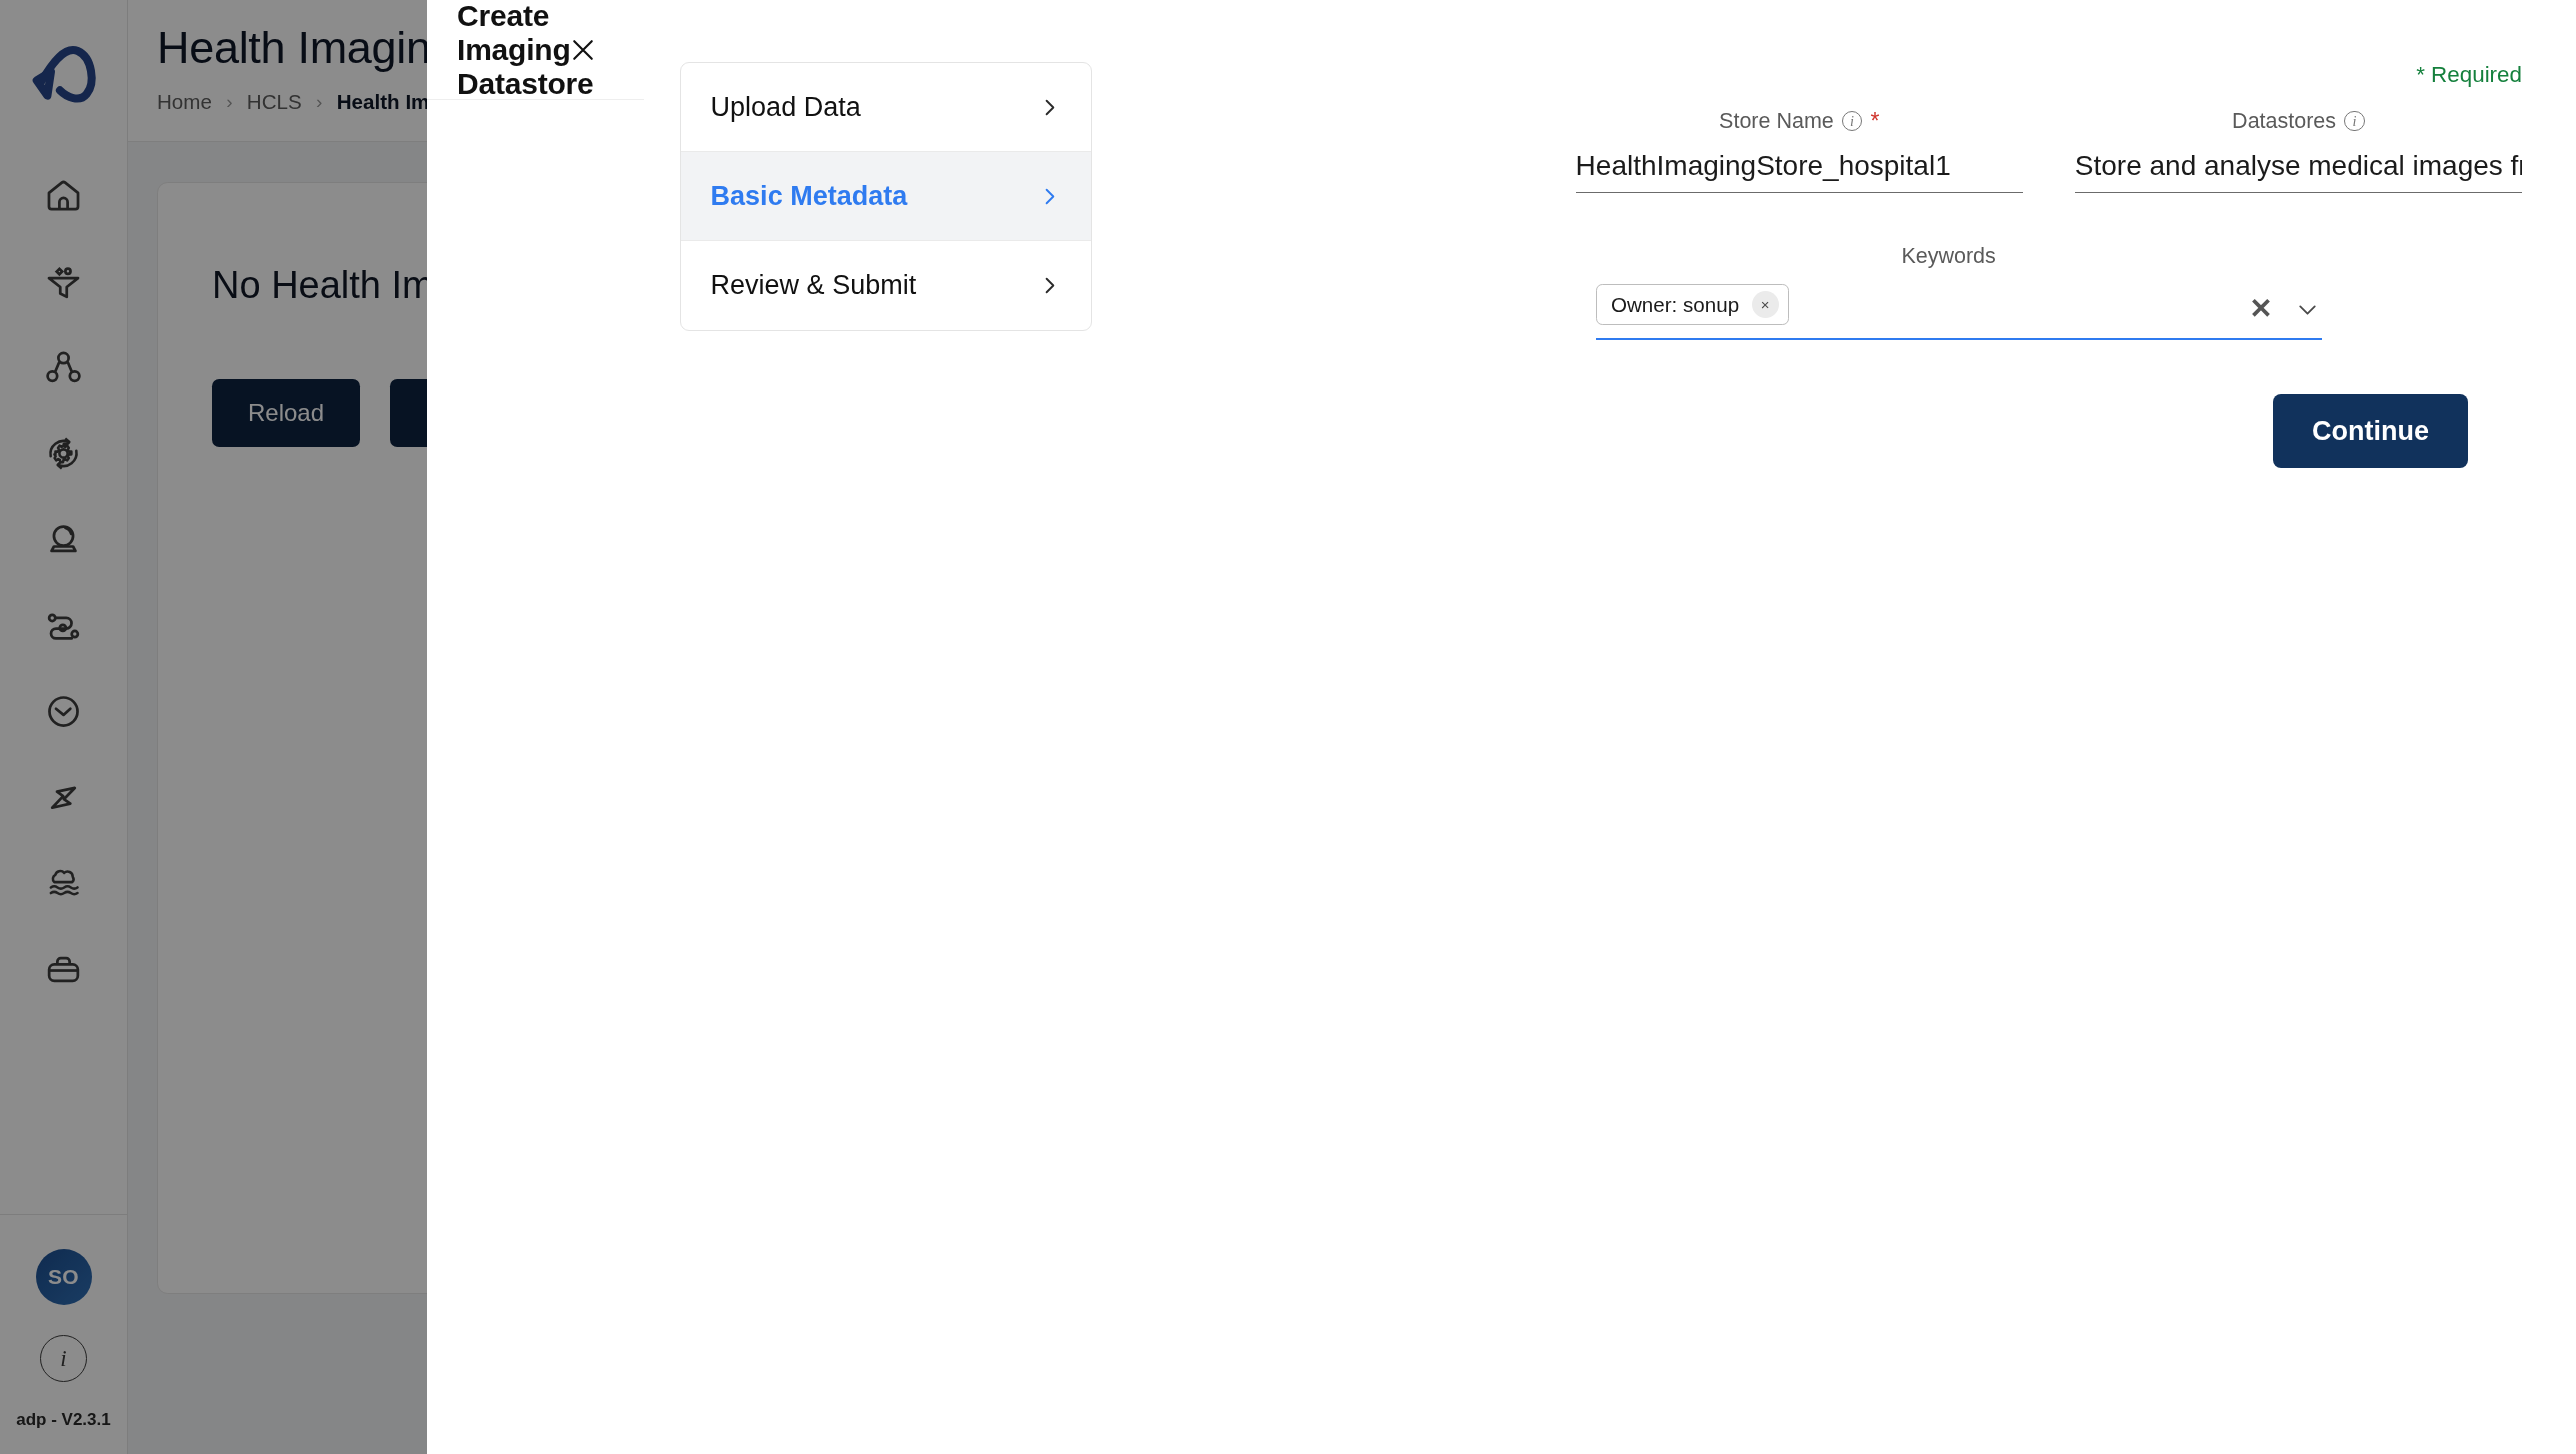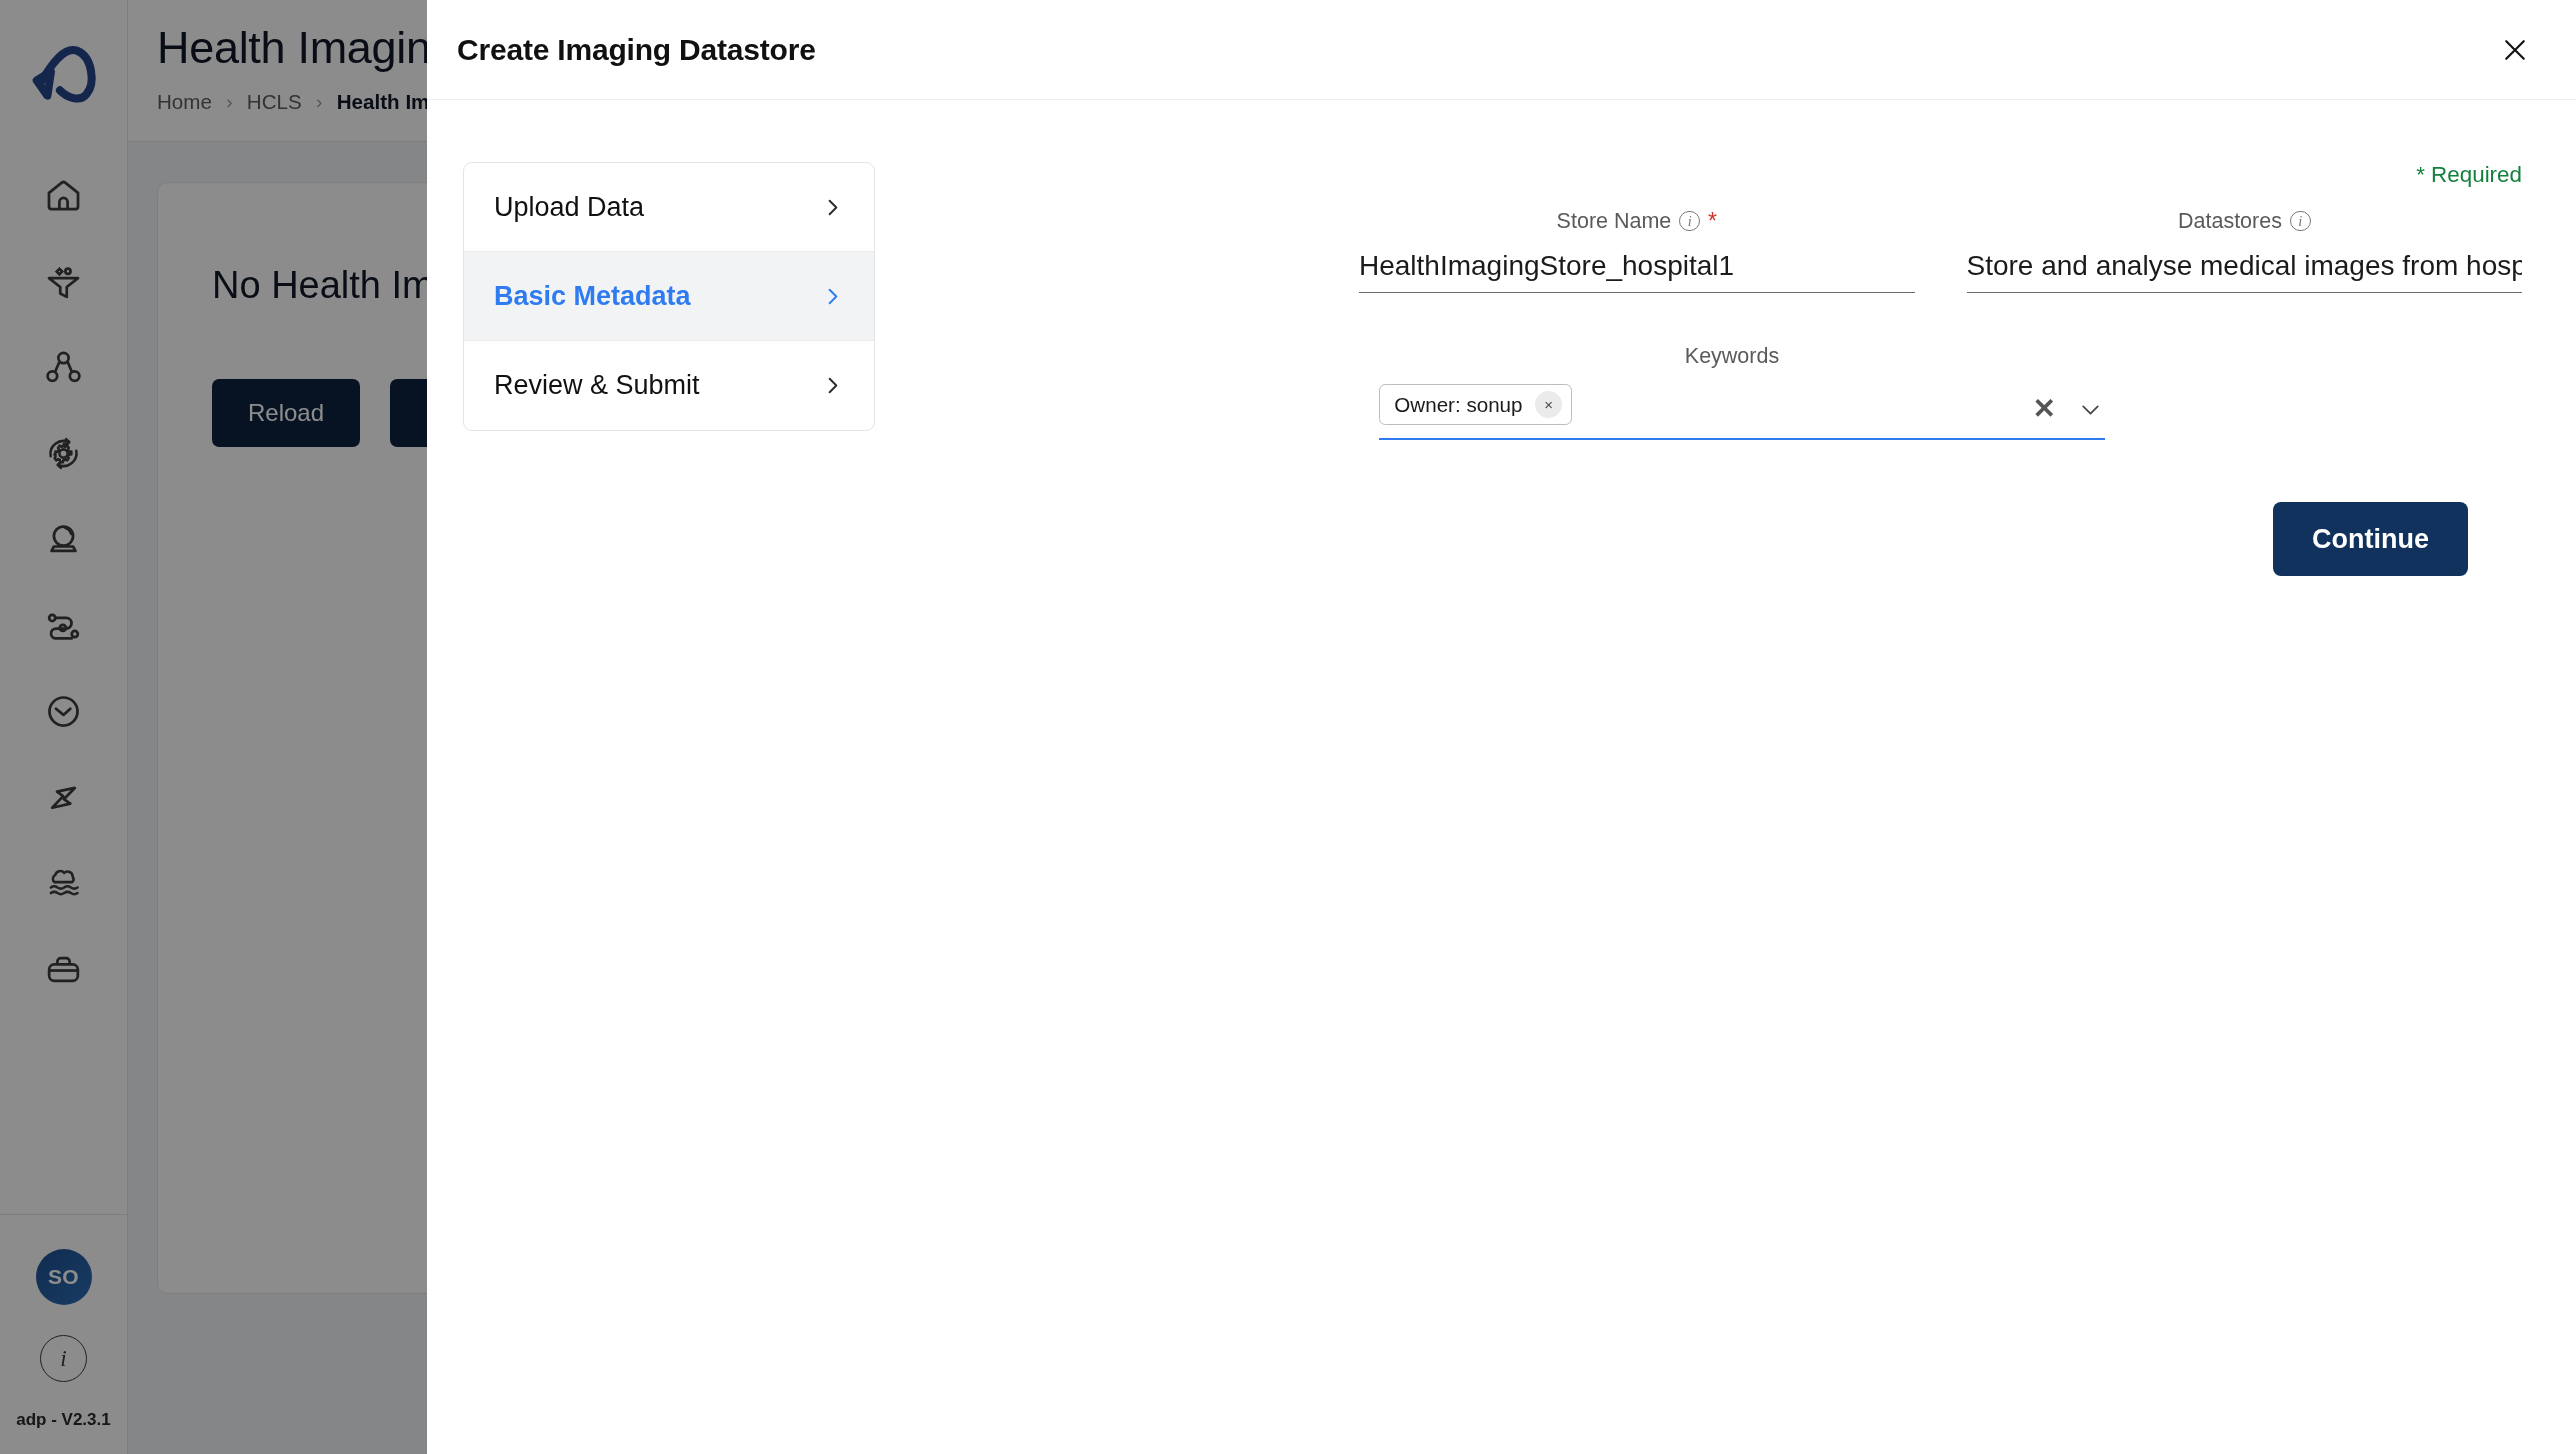"Create Imaging Datastore" .modal { flex-direction: column -> row }
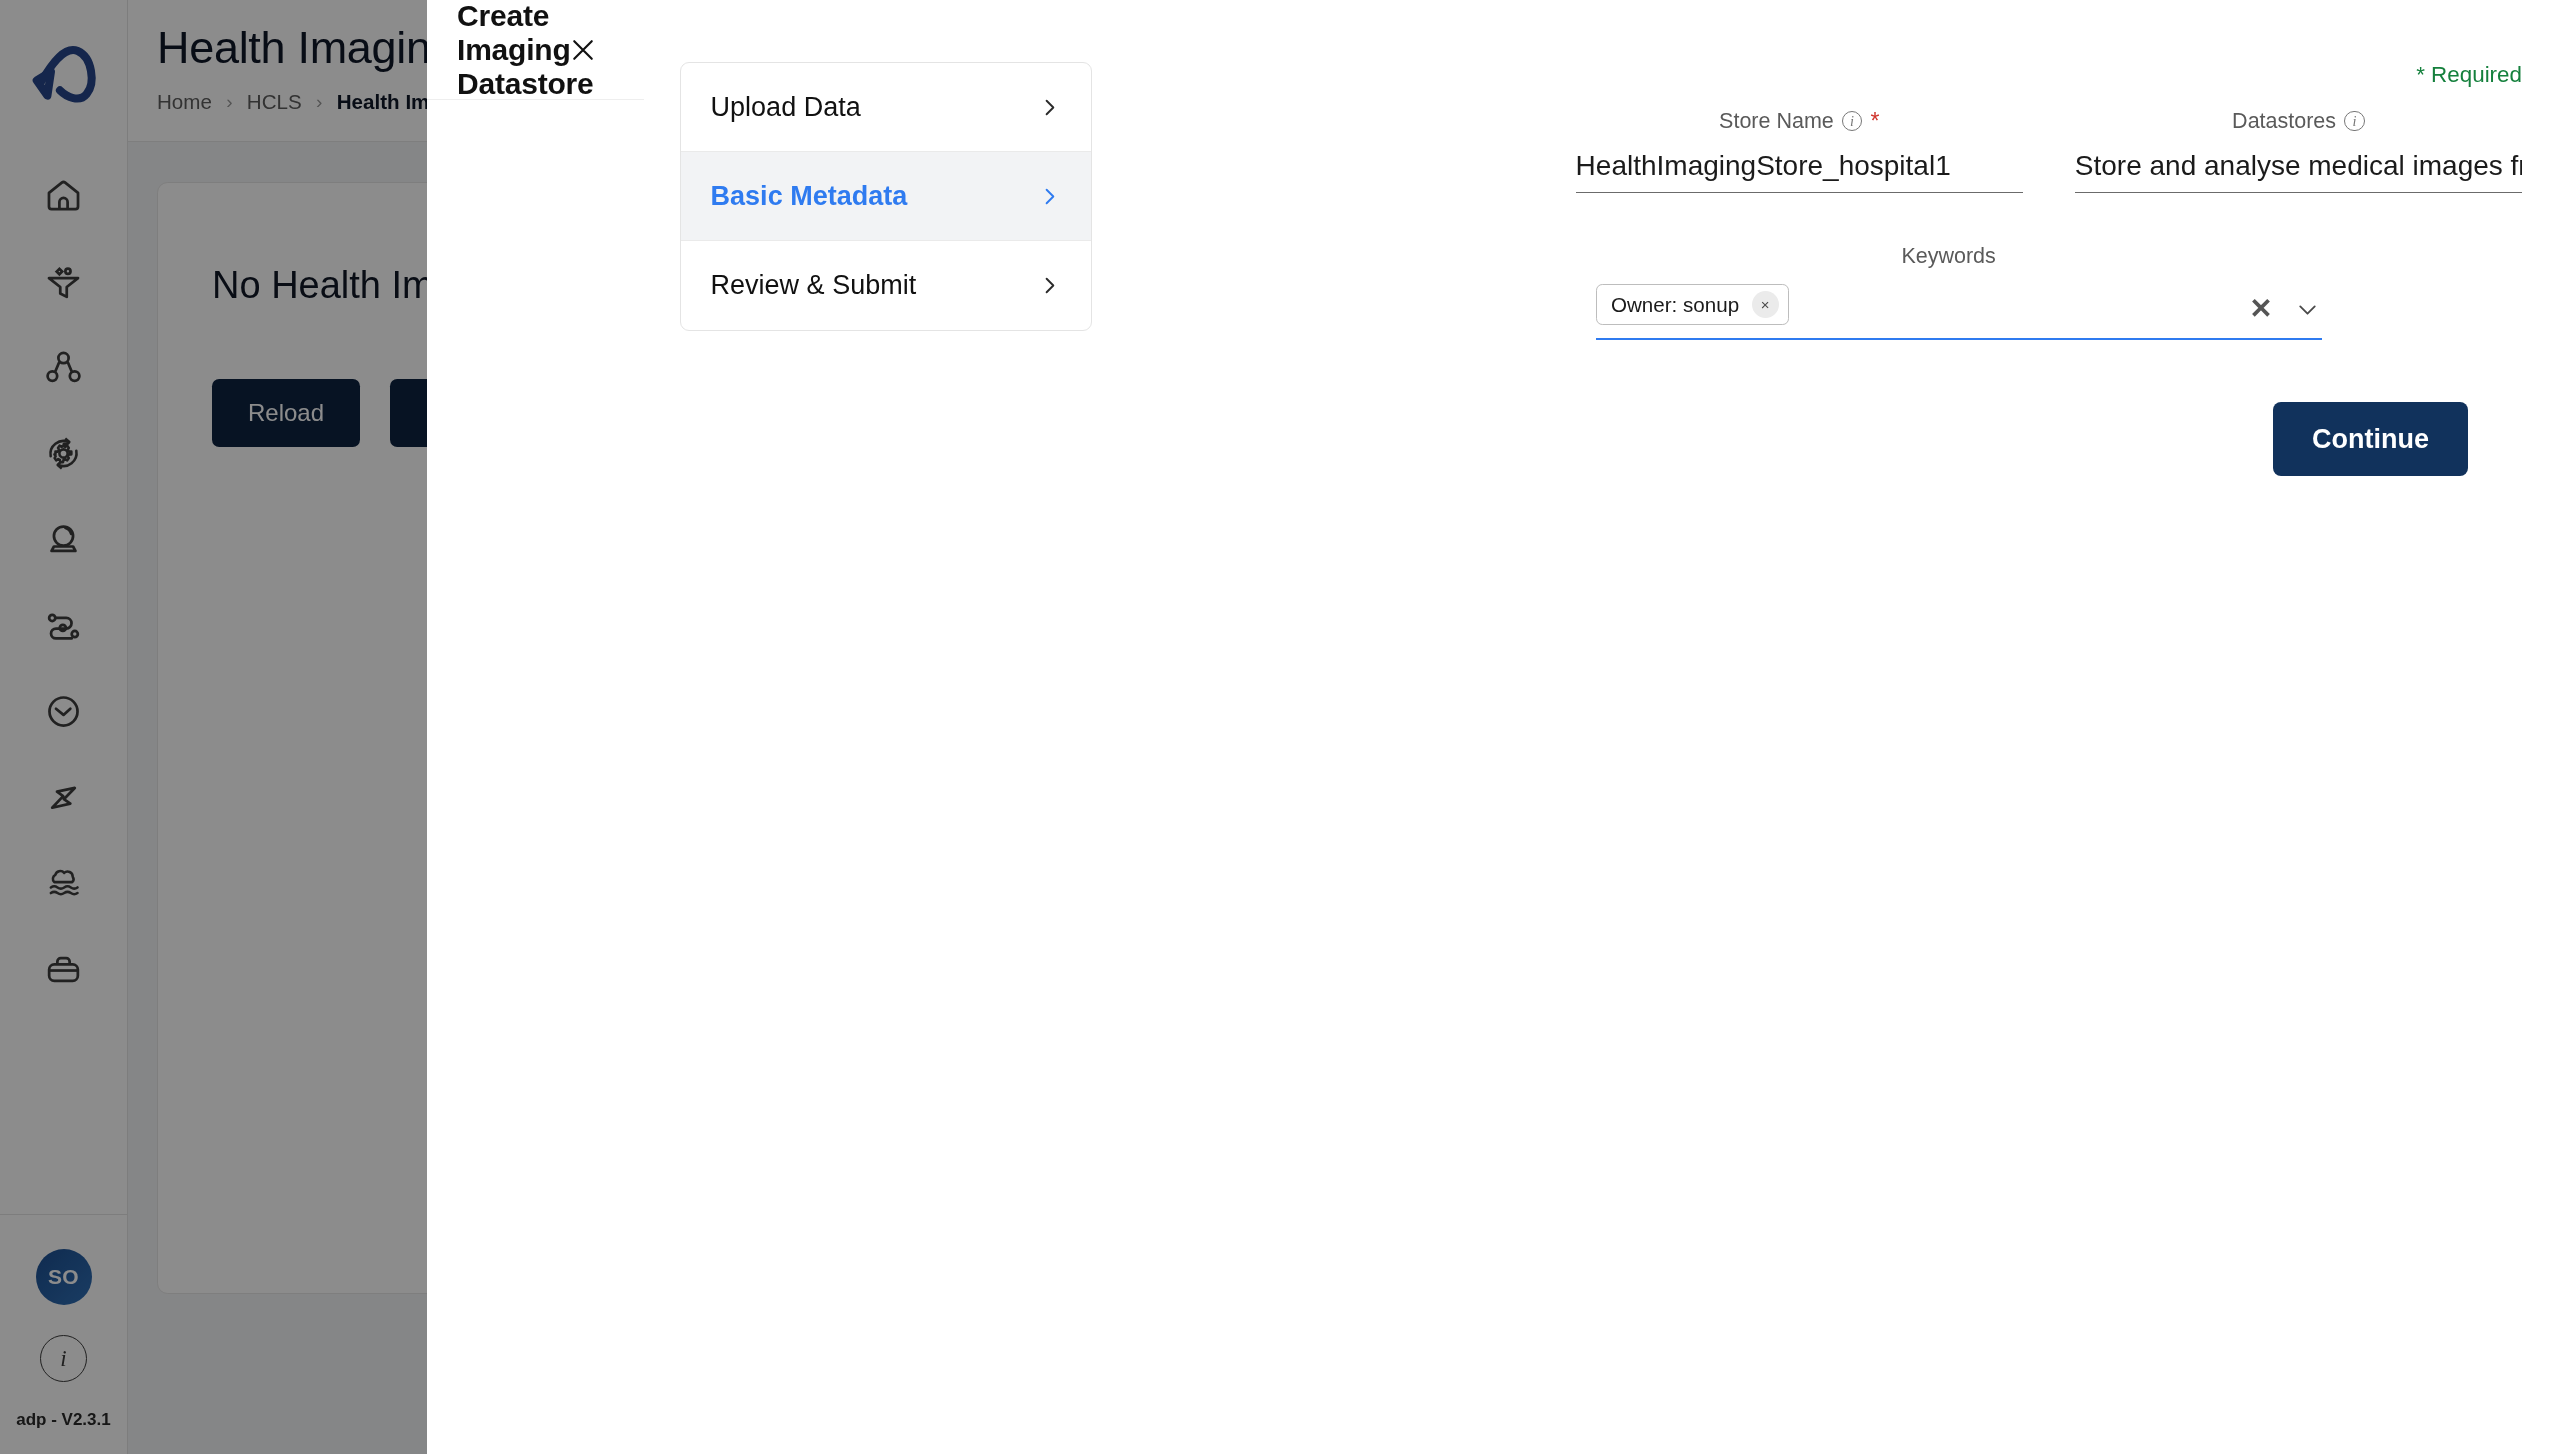"Continue" .continue-row { top: 340px -> 332px }
